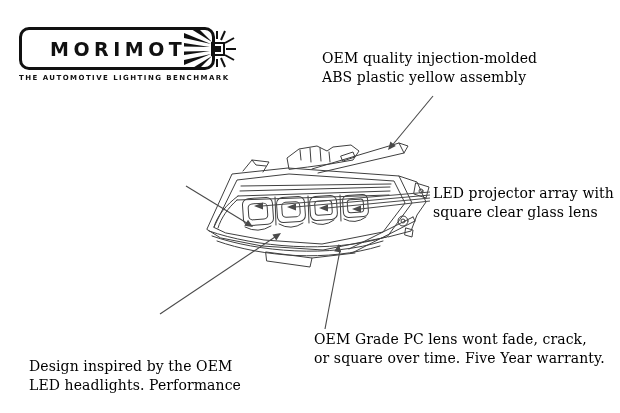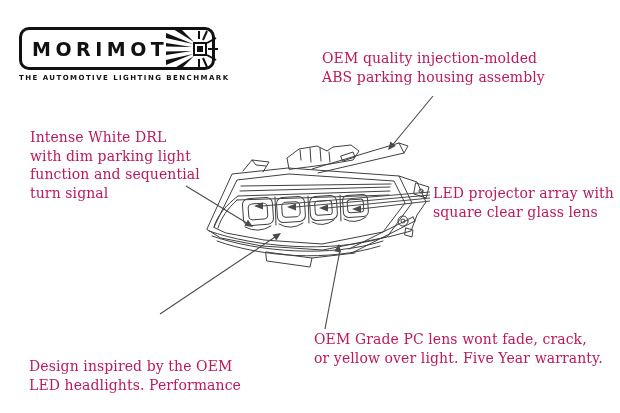"MORIMOT" .logo-box { padding: 0 4px 0 10px -> 0 4px 0 28px }
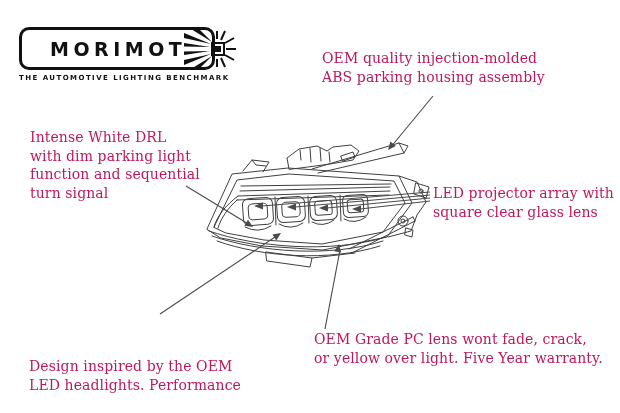"OEM quality injection-molded" .note { color: #be185d -> #000000 }
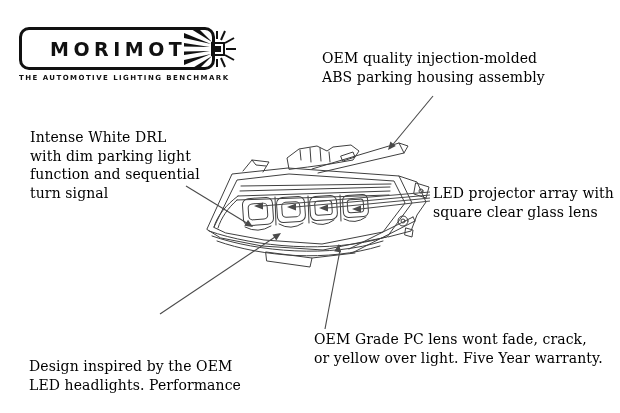"ABS parking housing assembly" div { text: parking housing -> plastic yellow }
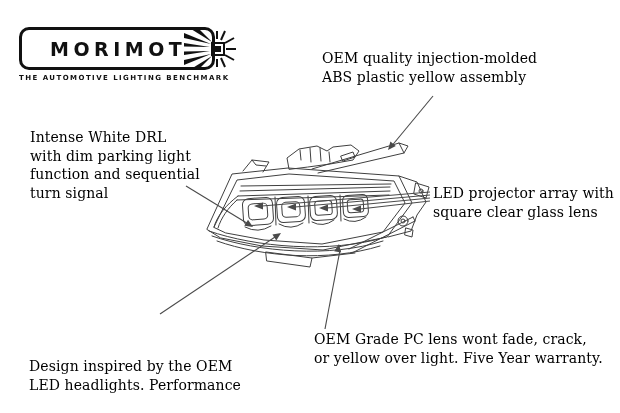"Intense White DRL" div.note { html: <div> <div>Intense White DRL</div> <div>with dim parking light</div> <div>function and sequential</div> <div>turn signal</div> </div> -> none }
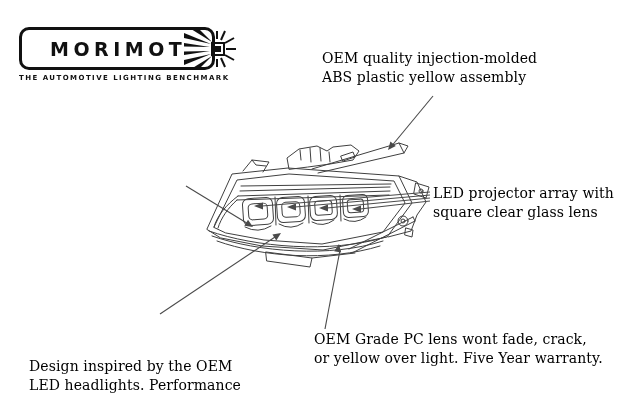"or yellow over light. Five" div { text: yellow over light -> square over time }
